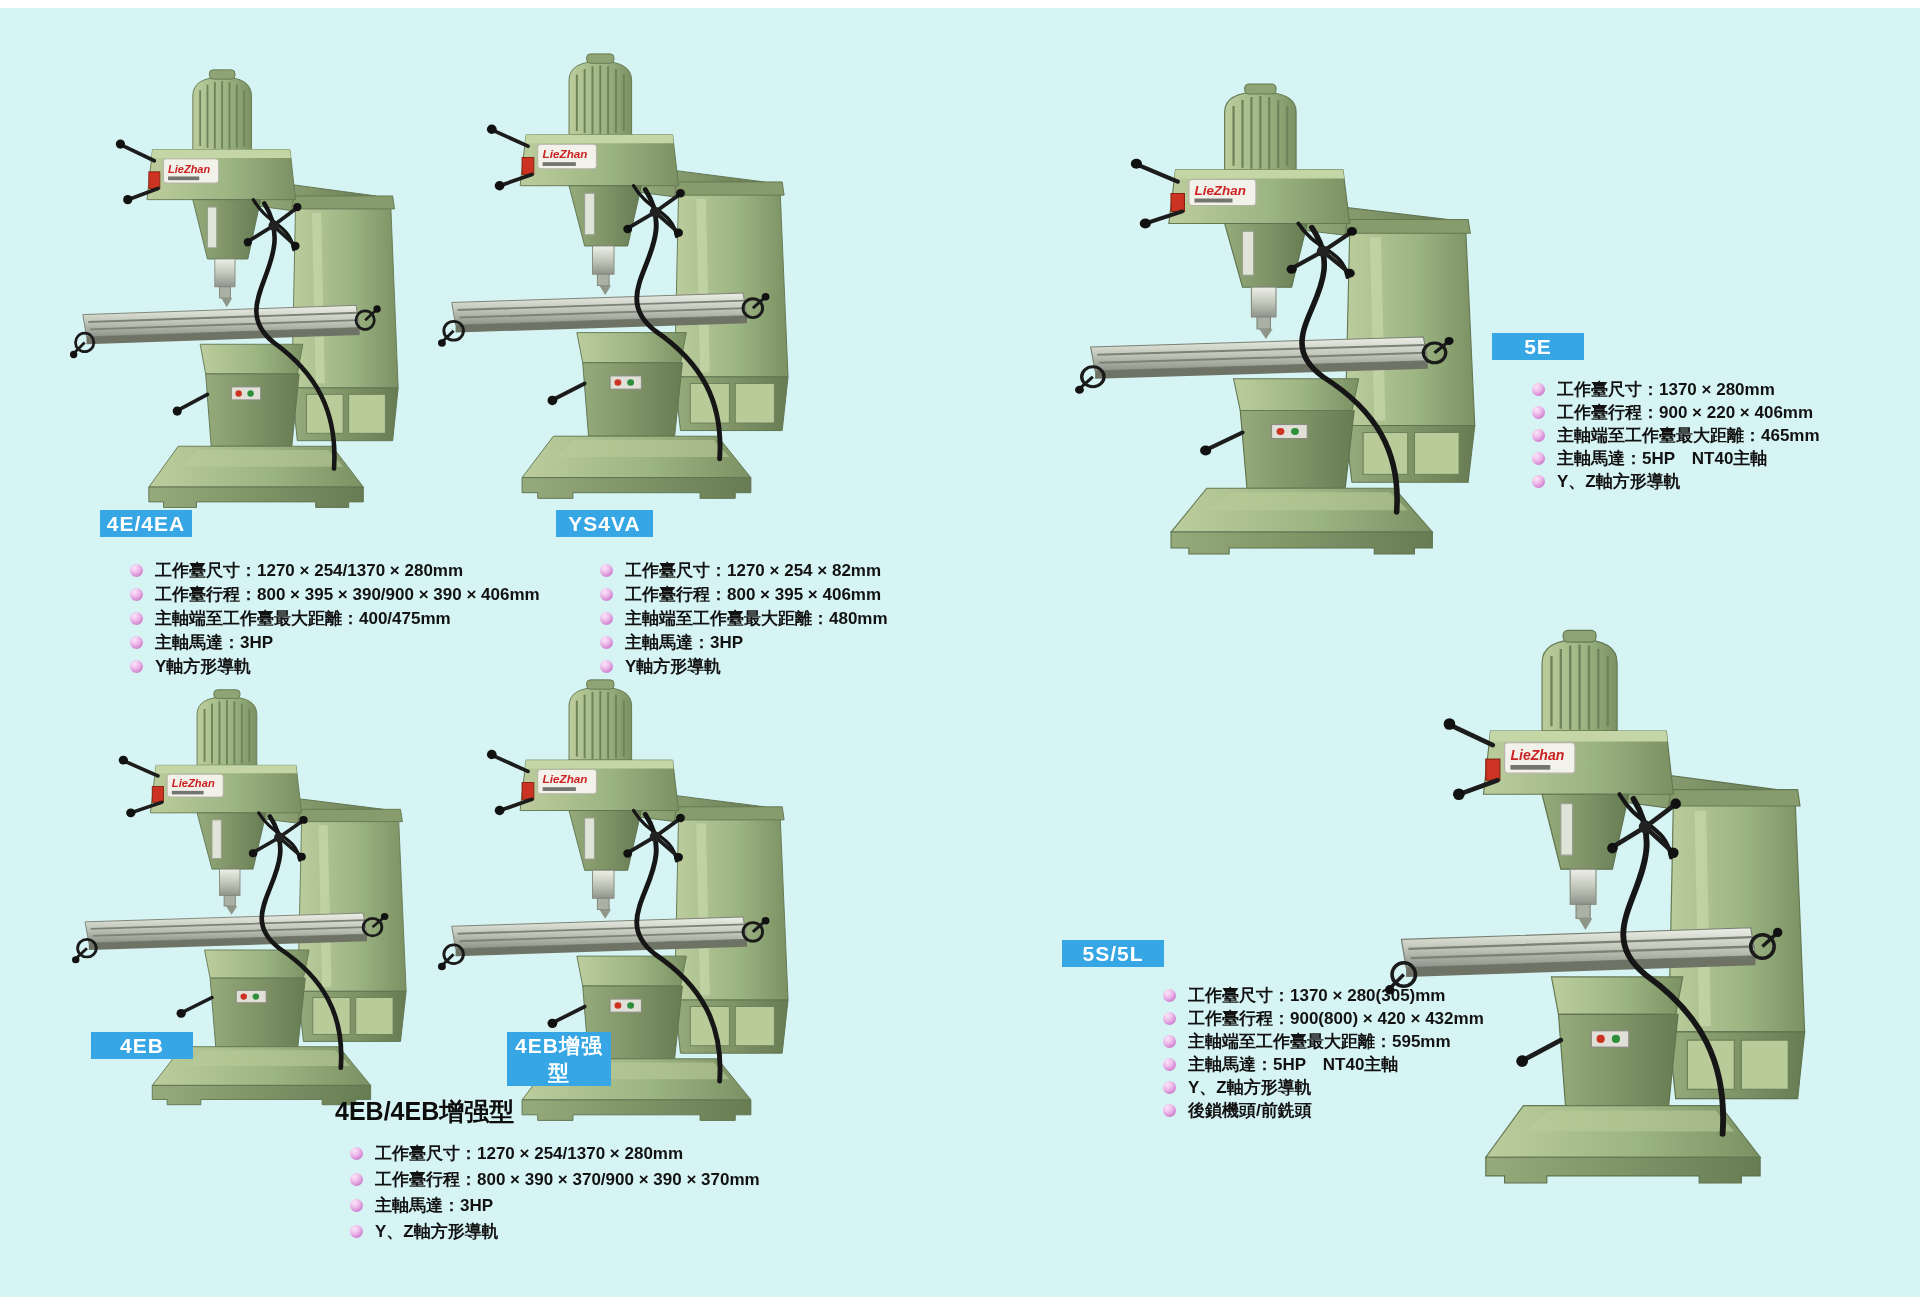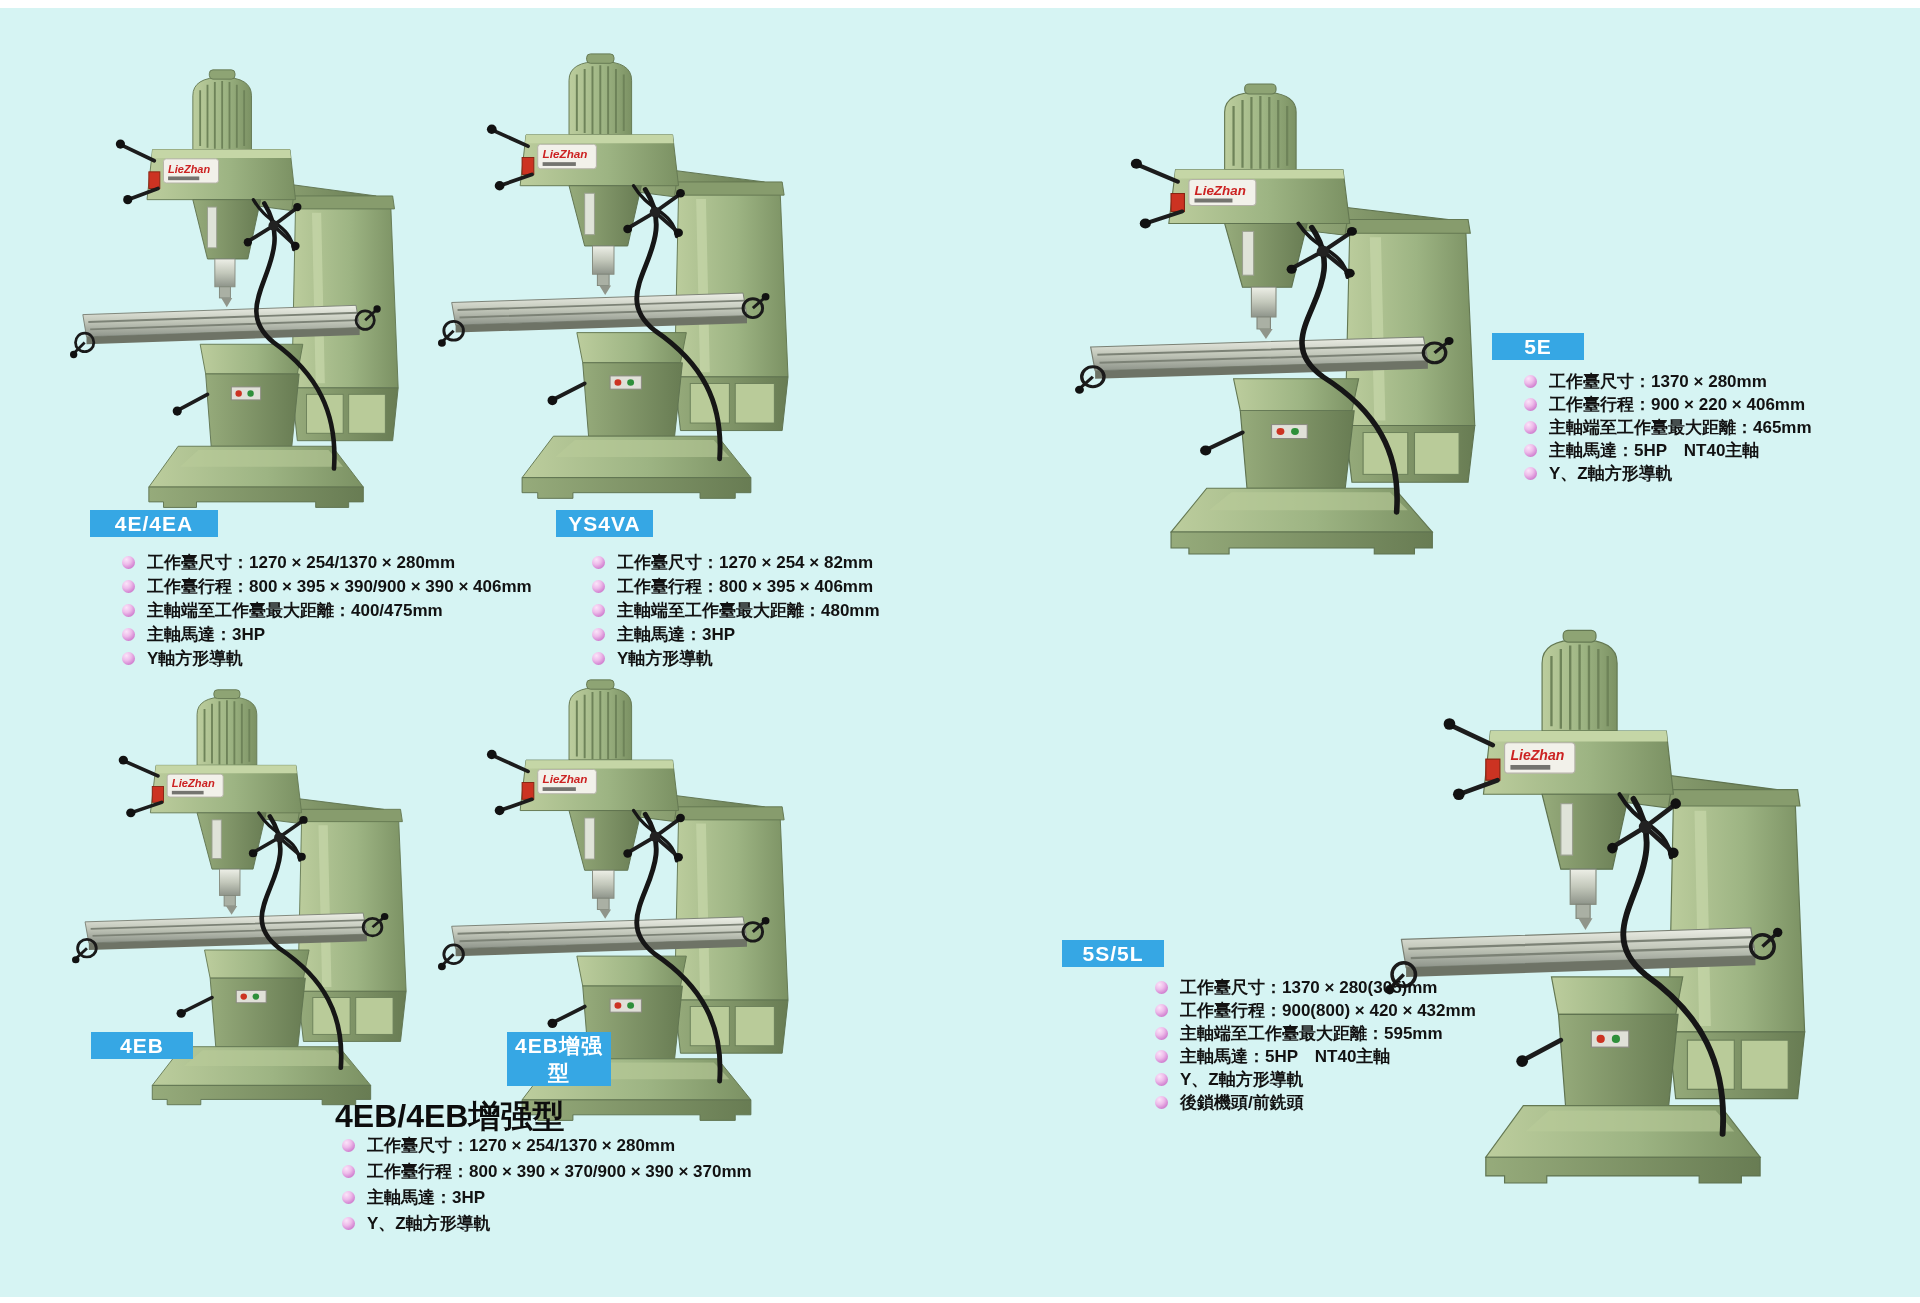"工作臺尺寸：1370 × 280mm" ul.specs { margin: 4px -> 12px }
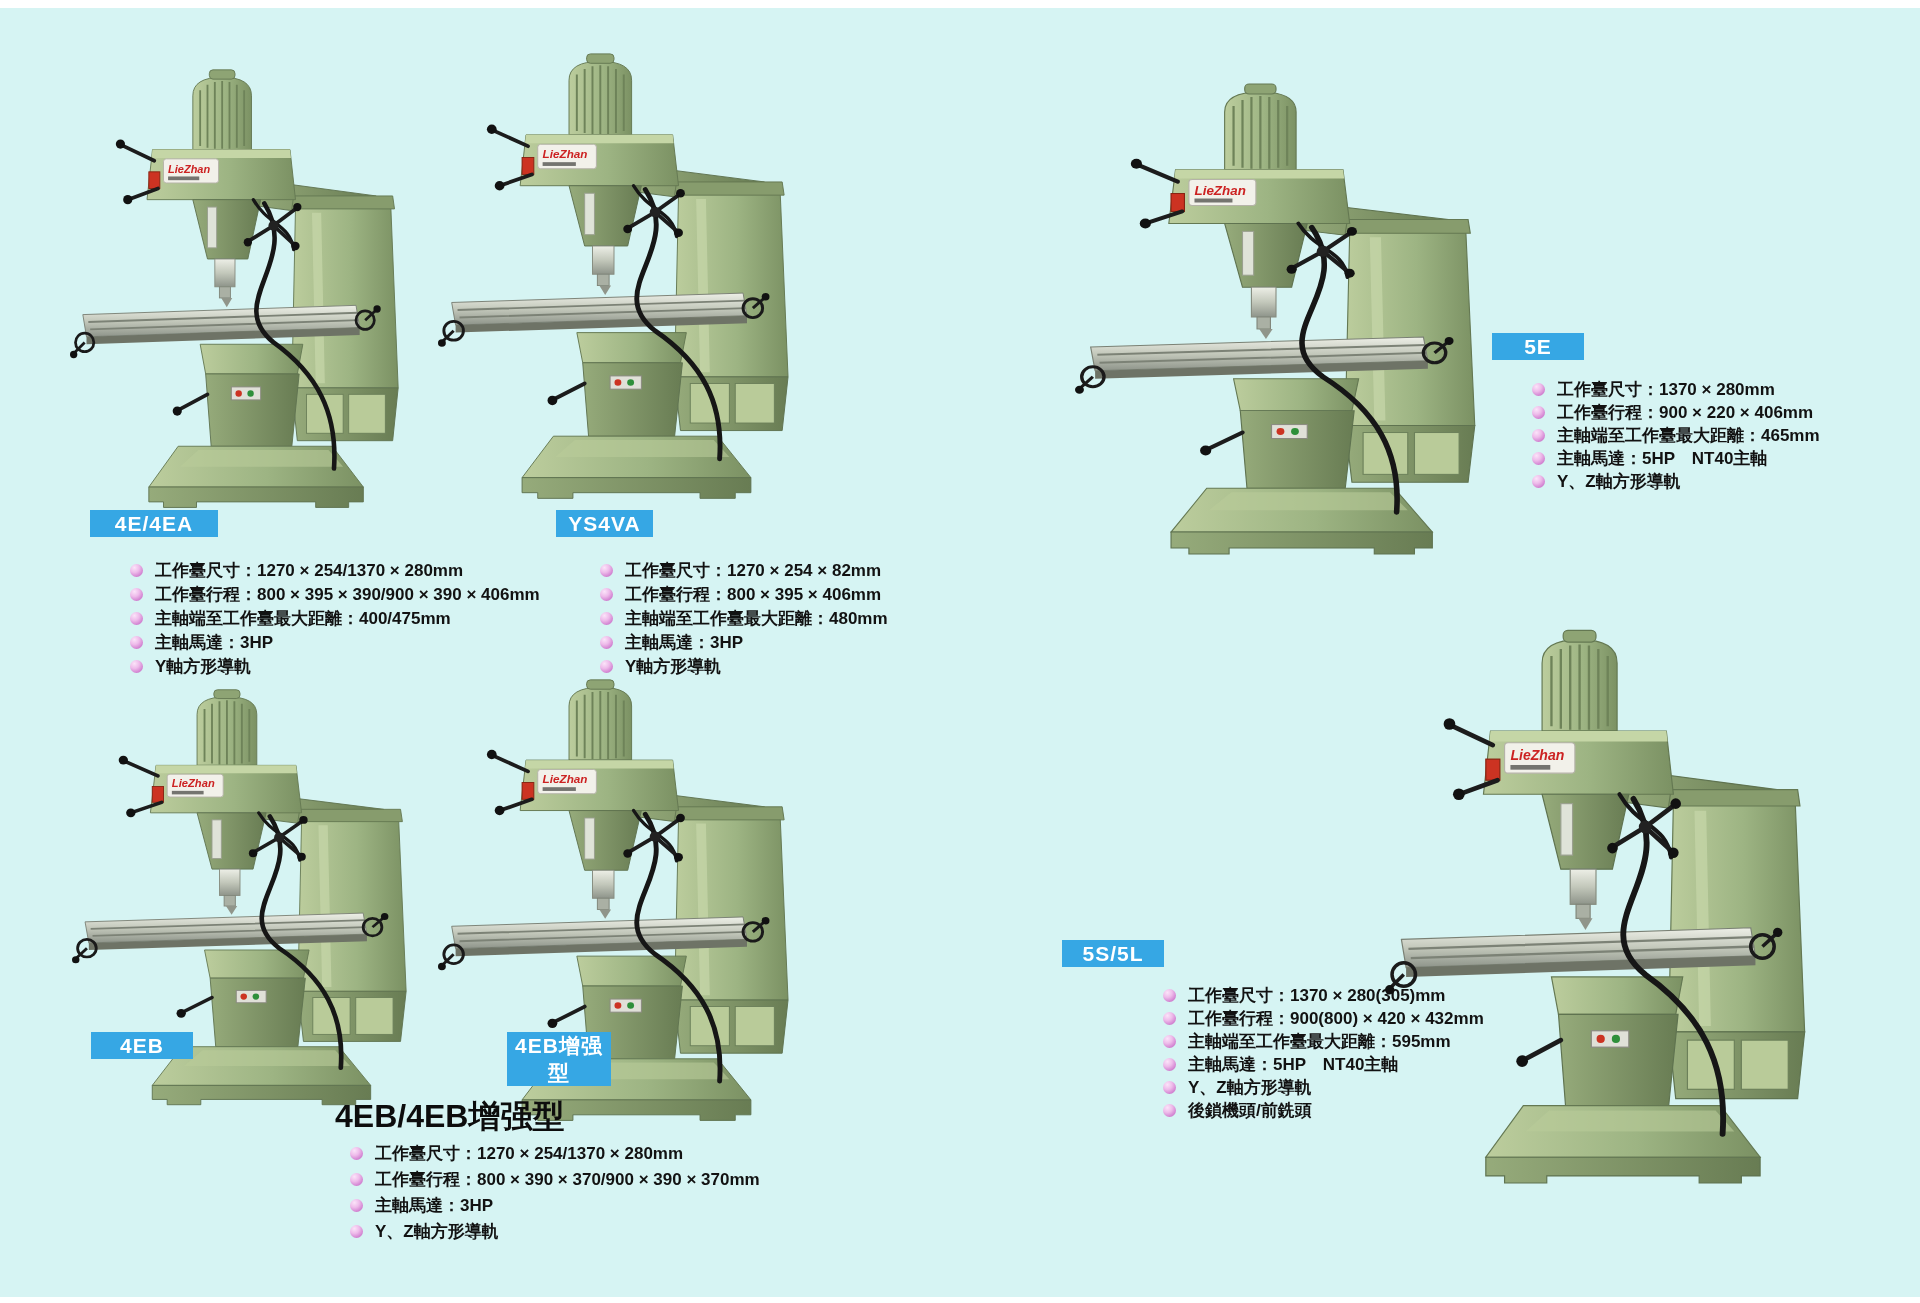"4E/4EA" div.chip { left: 90px -> 100px; width: 128px -> 92px }
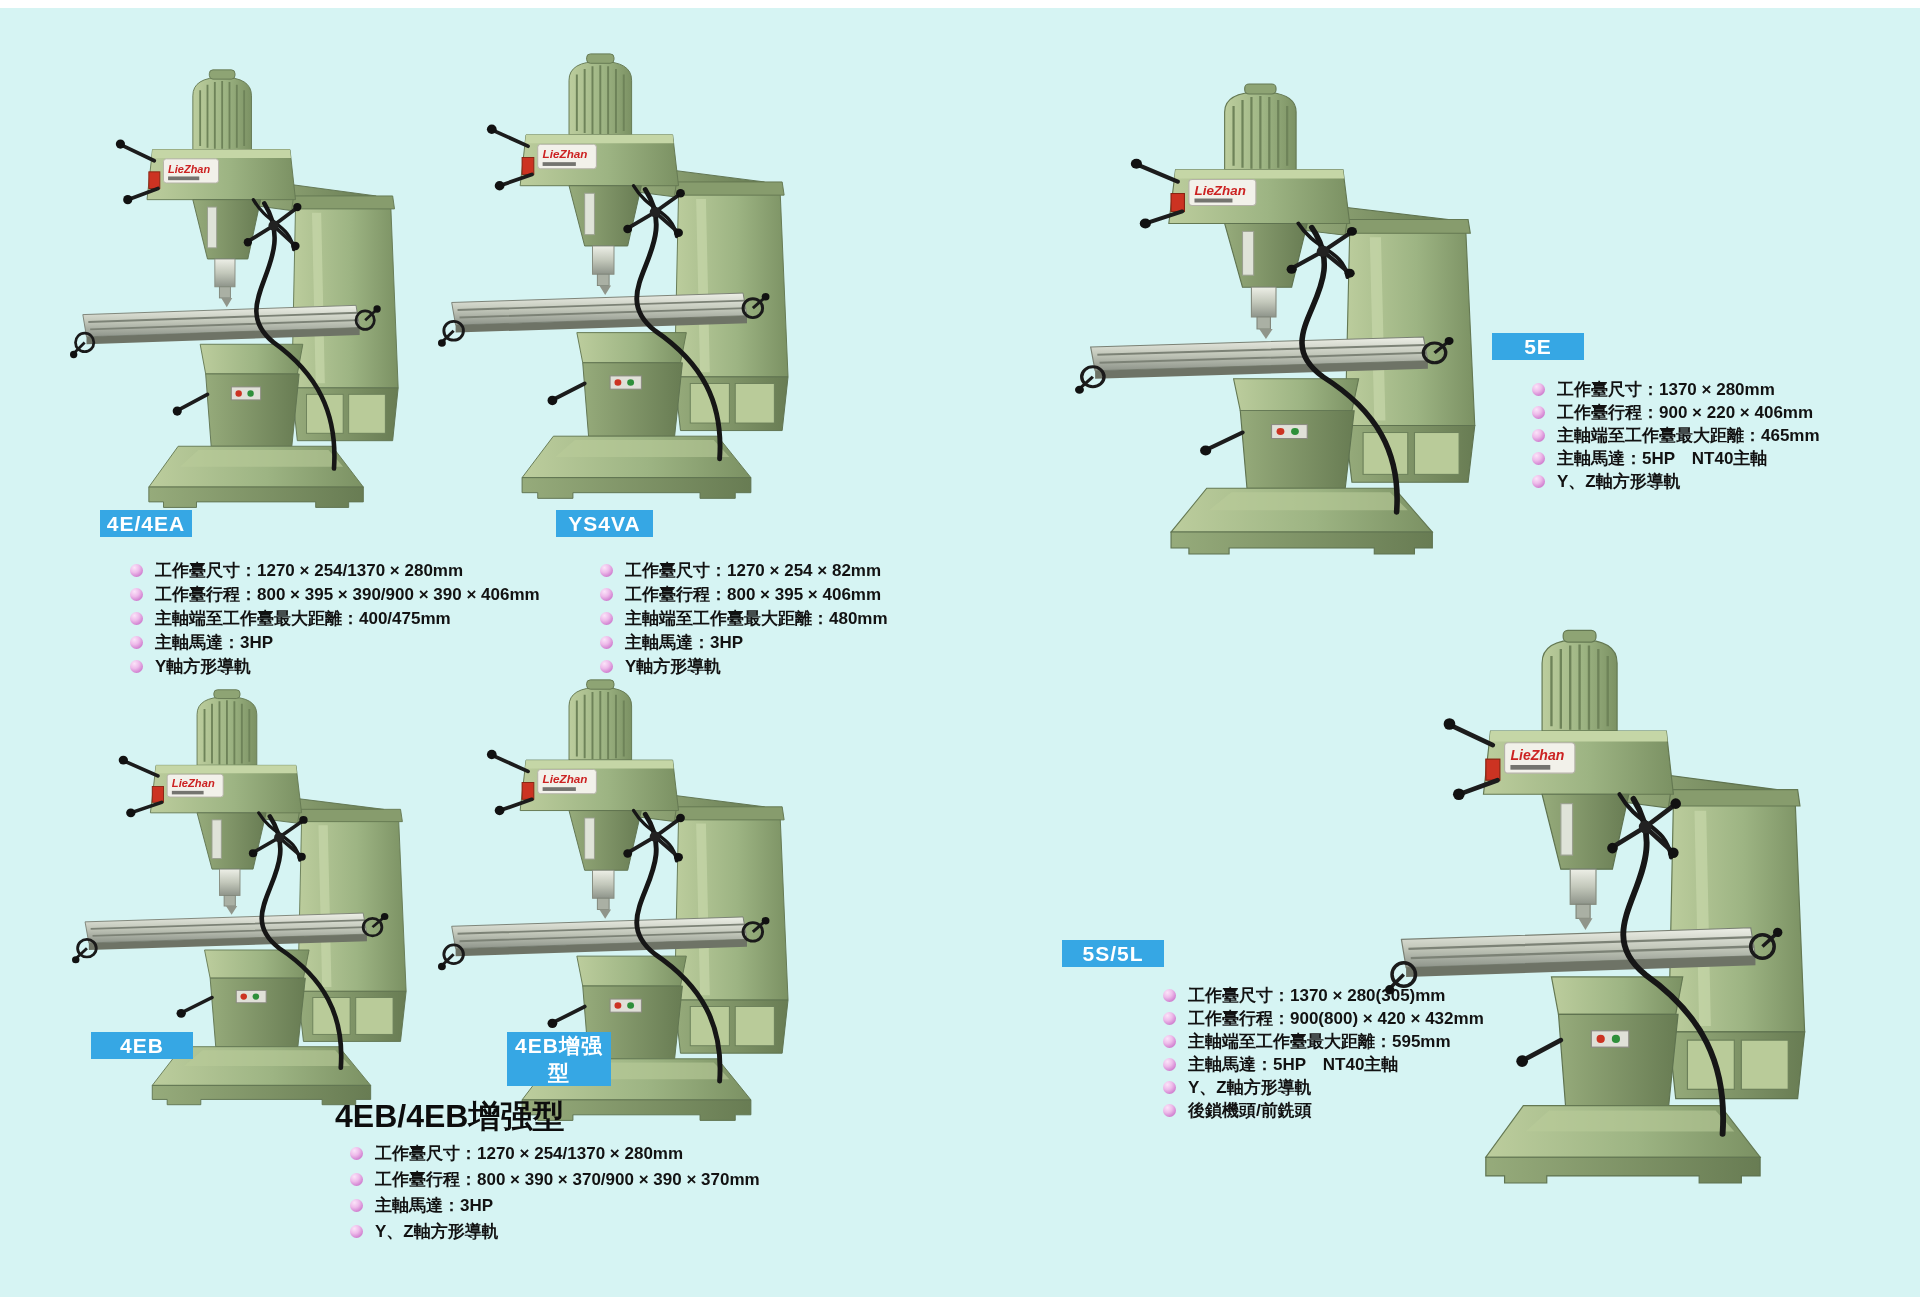"4EB/4EB增强型" .group-heading { font-size: 32px -> 25px }
